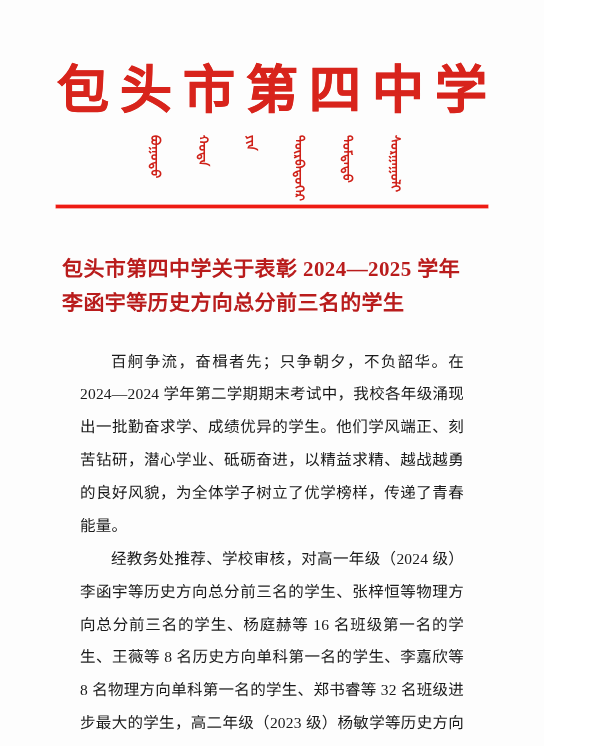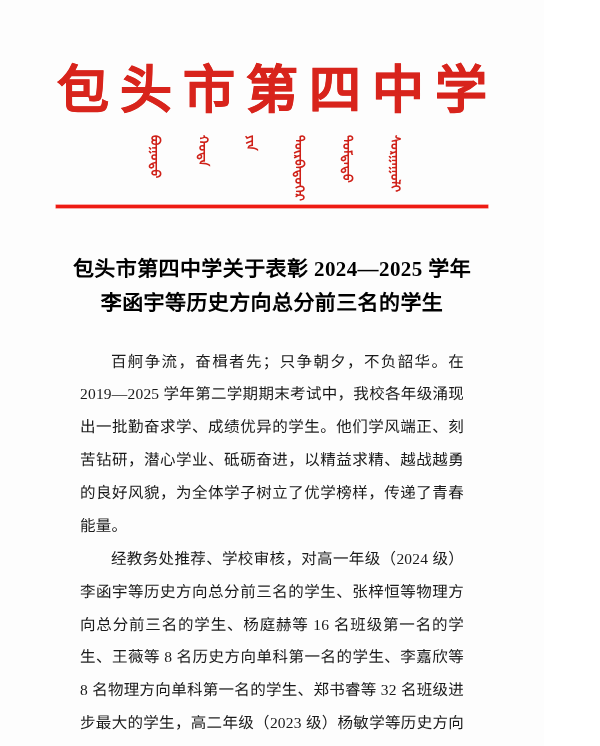"包头市第四中学关于表彰 2024—2025 学年" .doc-title { color: #000000 -> #b91c1c; text-align: center -> left }
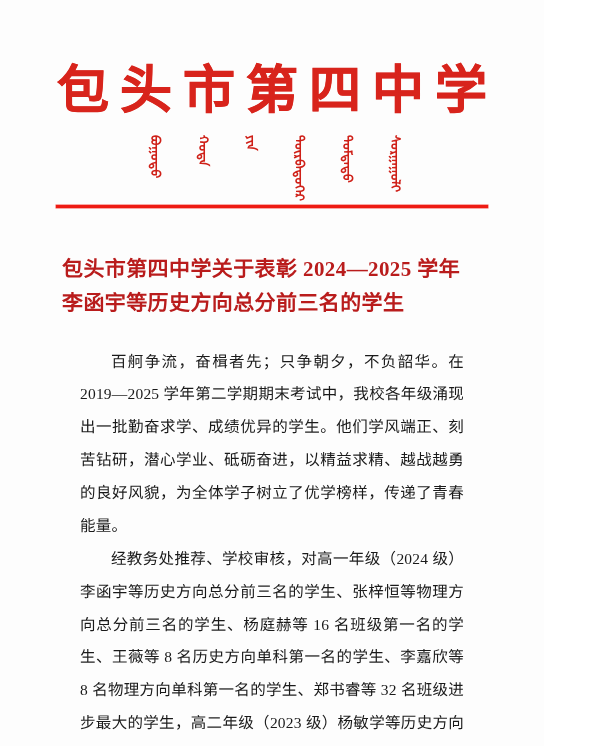"百舸争流，奋楫者先；只争朝夕，不负韶华。在 2019—2025" p { text: 2019—2025 -> 2024—2024 }
